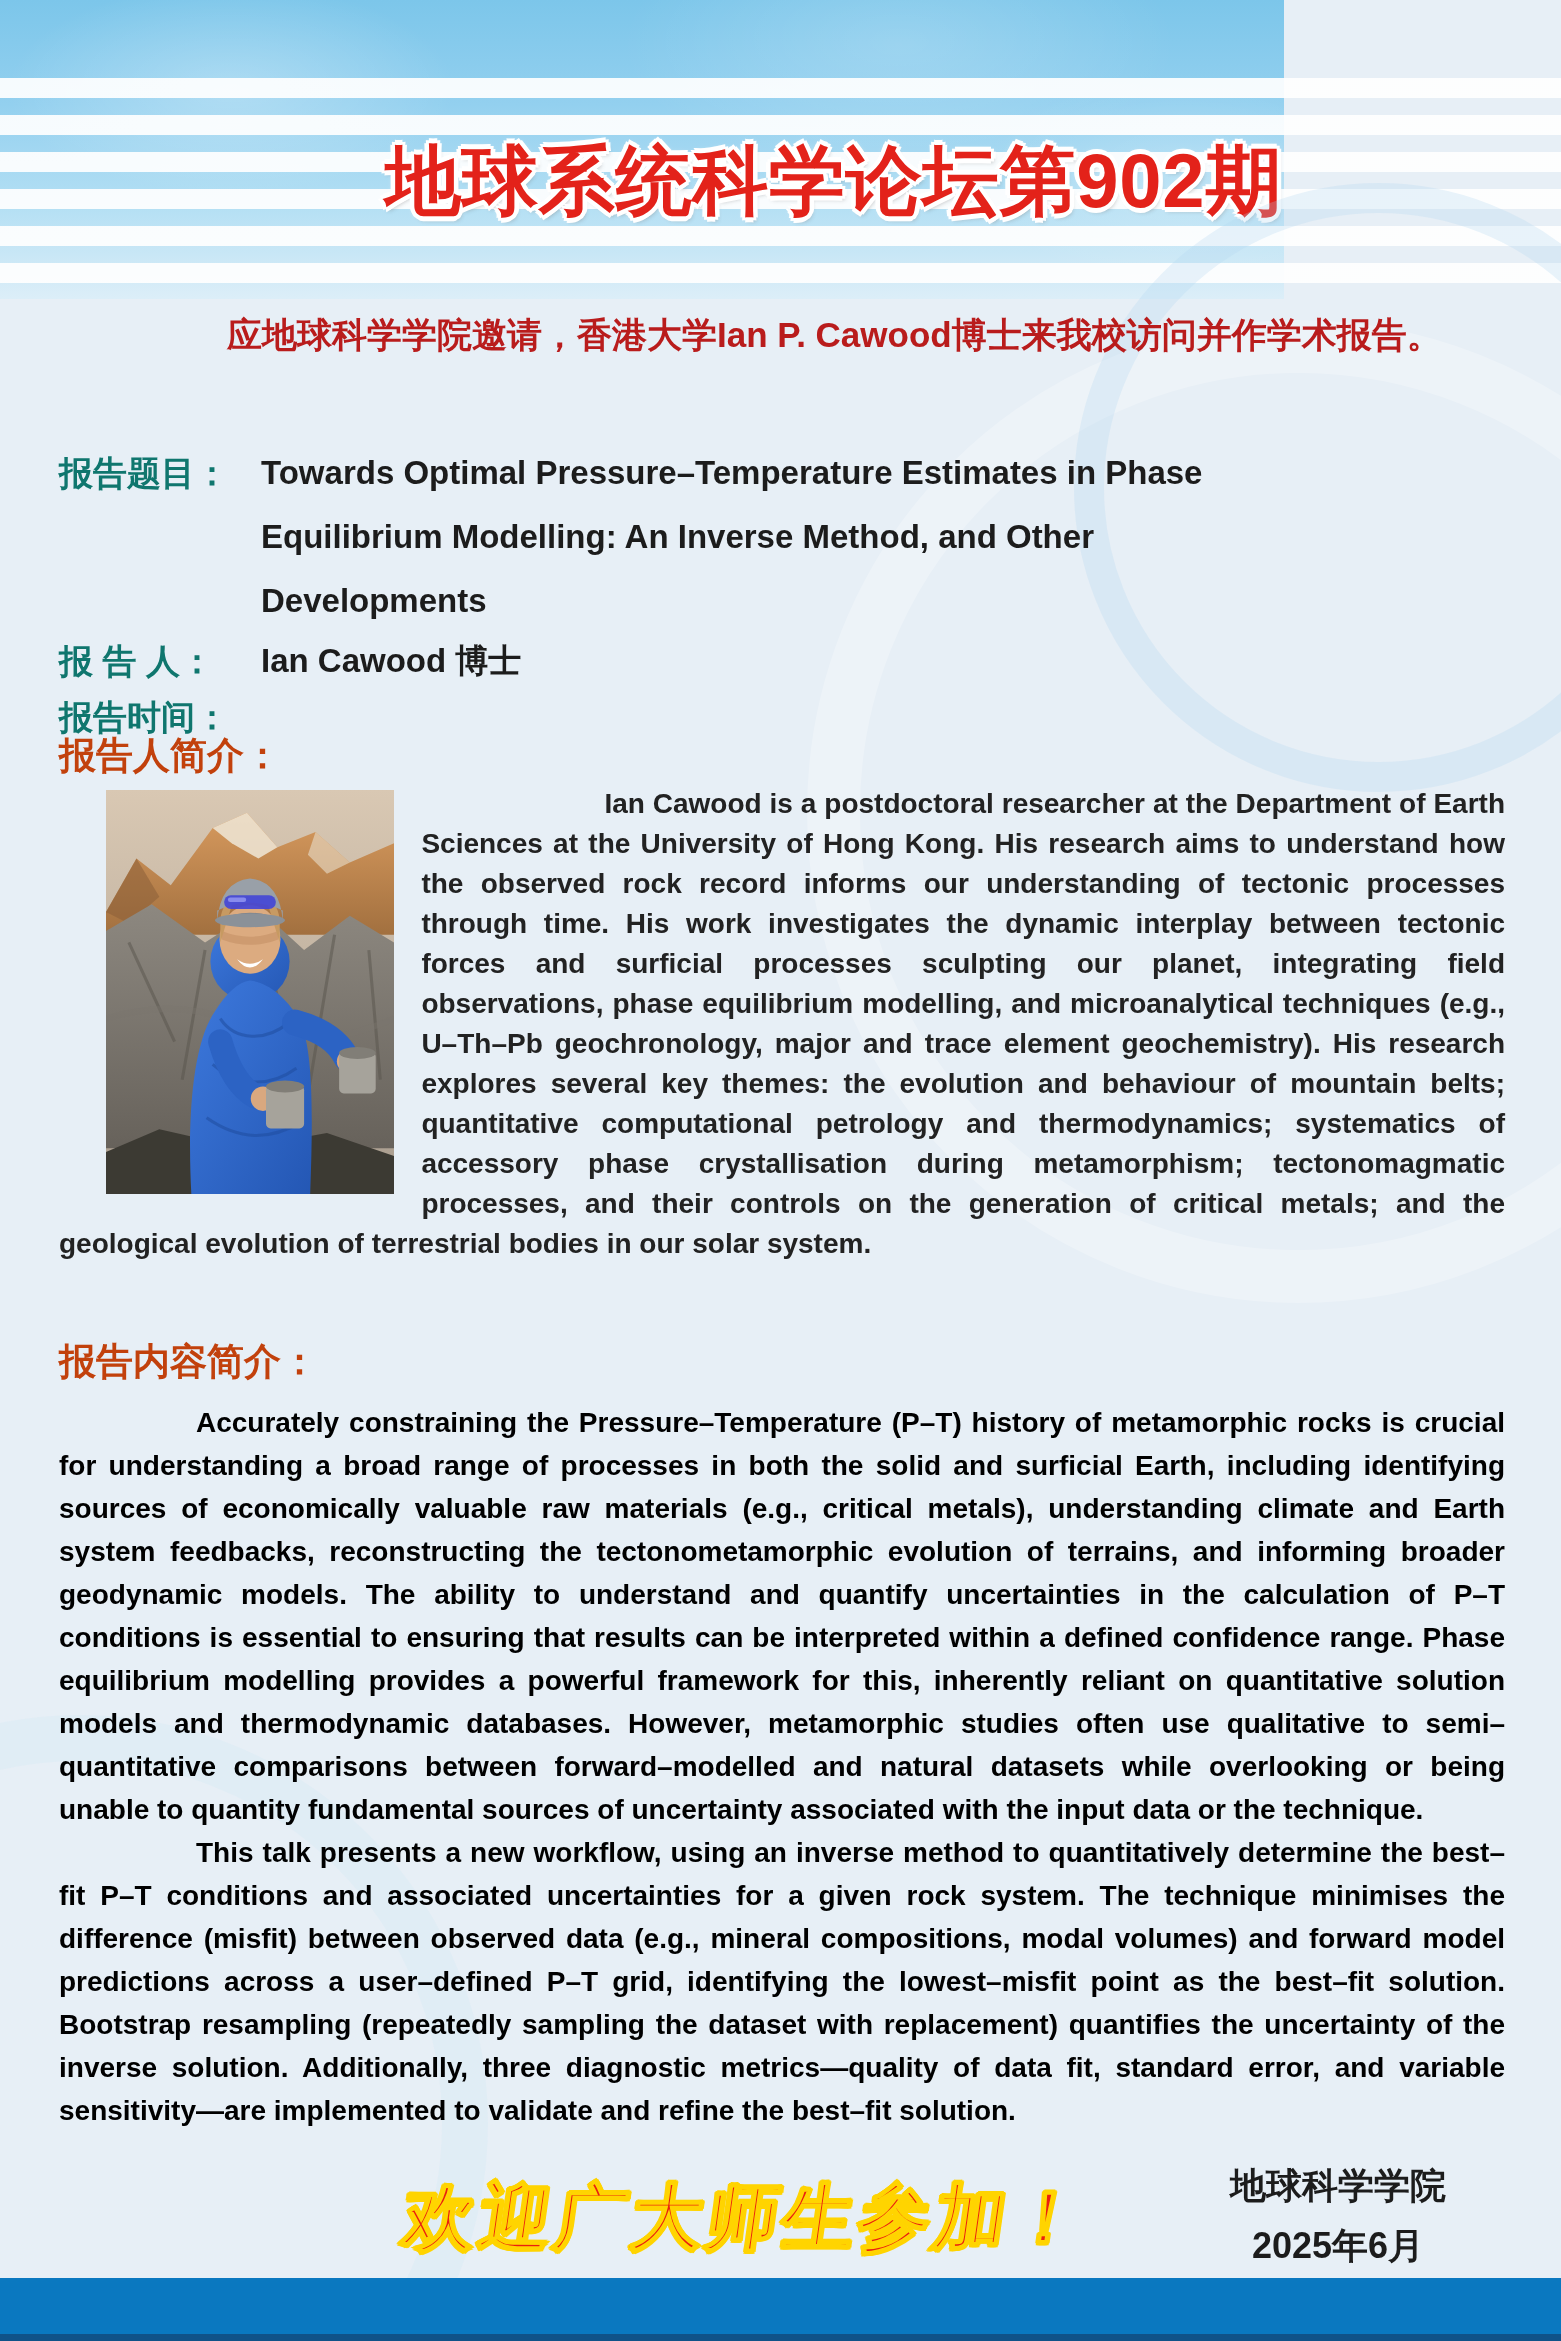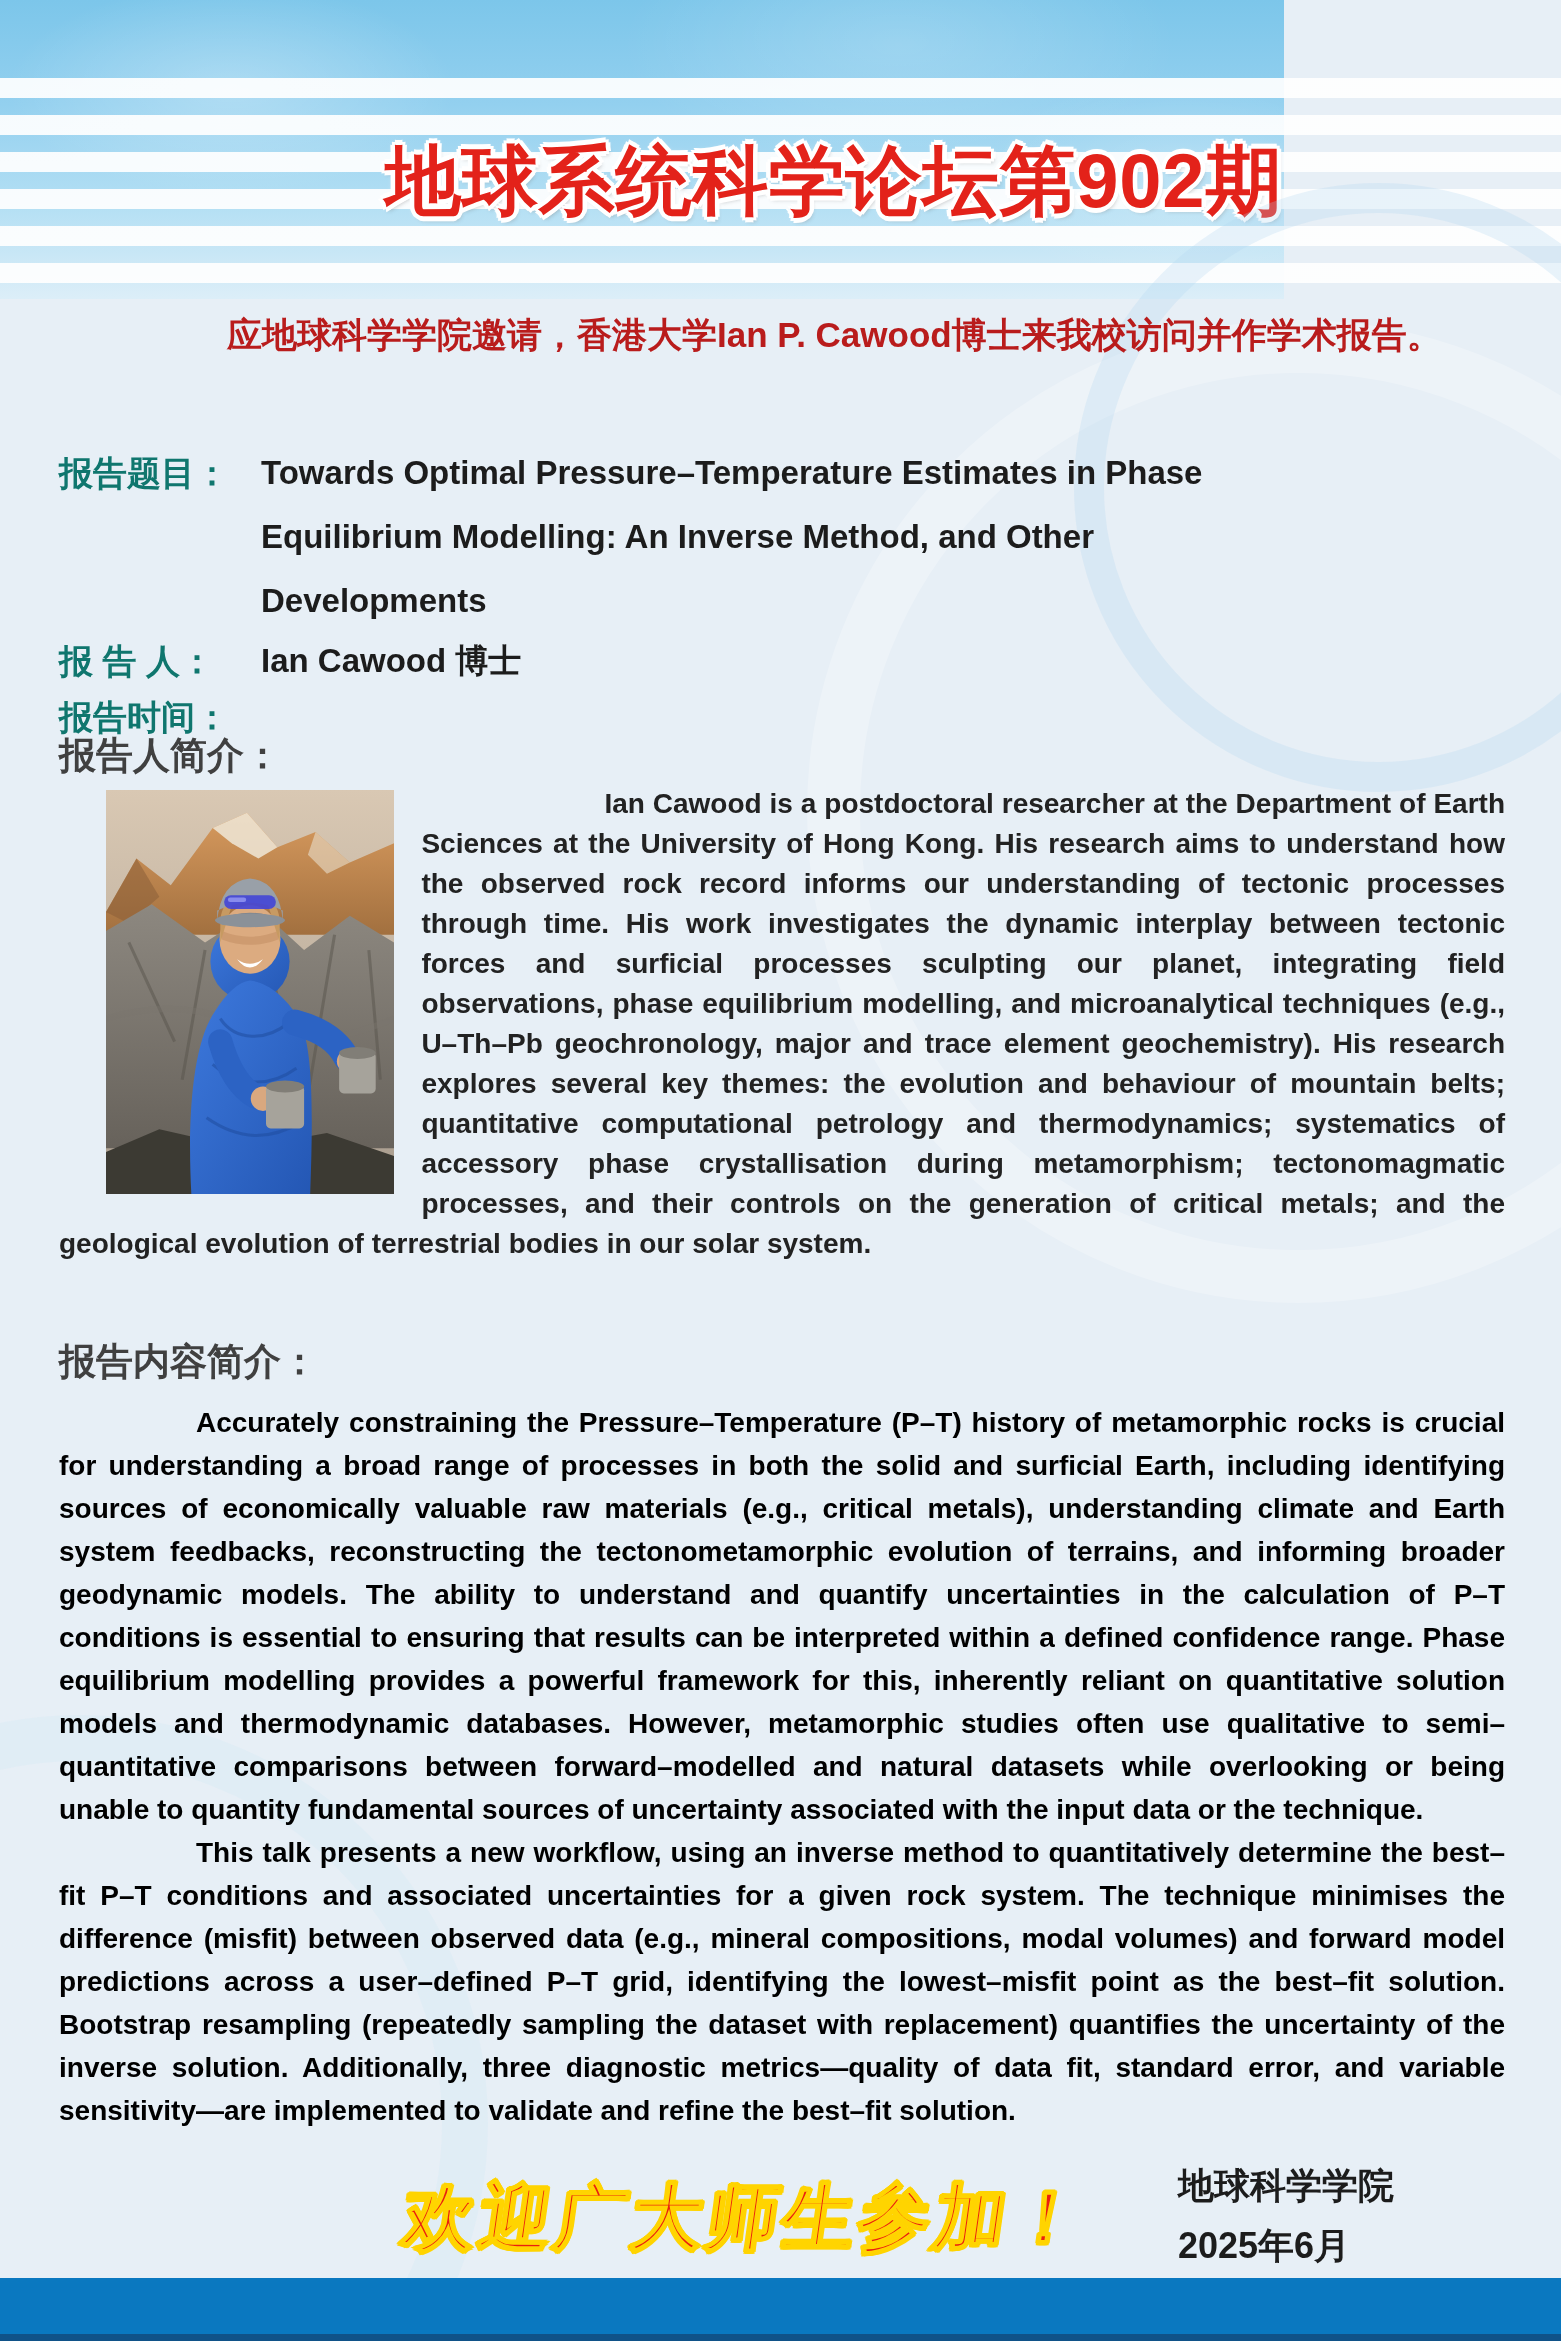"报告人简介：" .sec-heading { color: #404040 -> #c2410c }
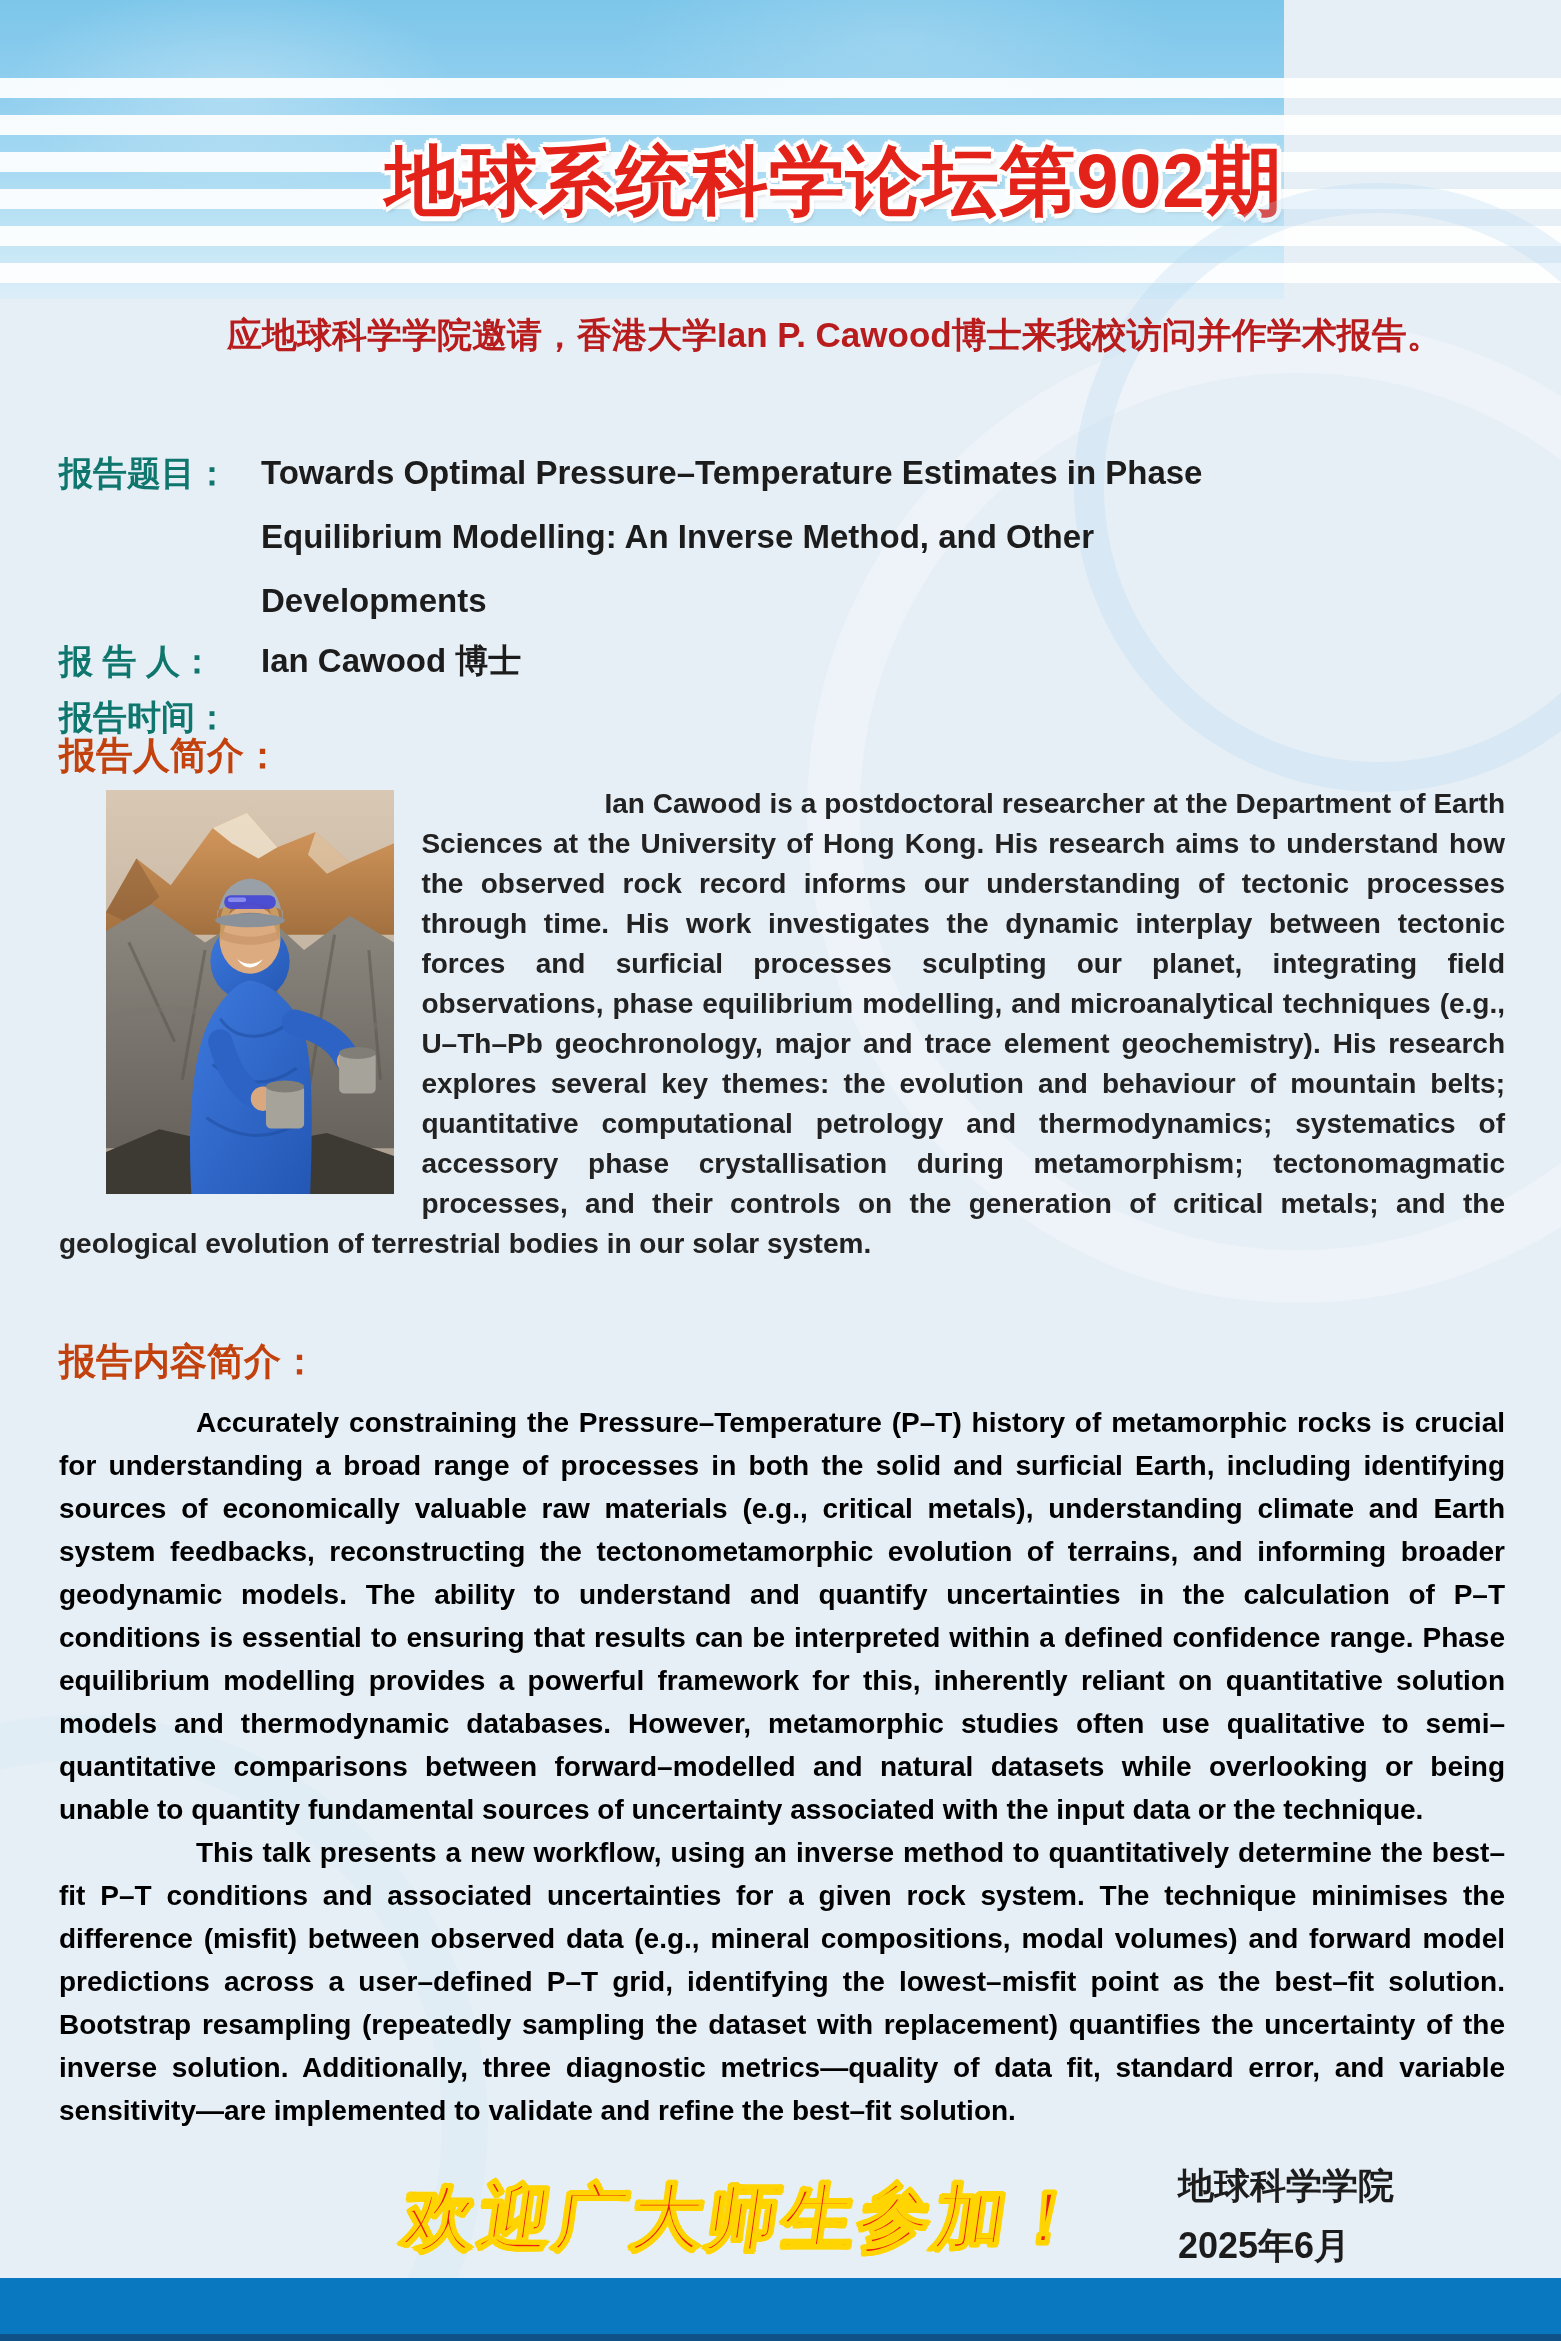"地球科学学院" .signature { text-align: left -> center }
